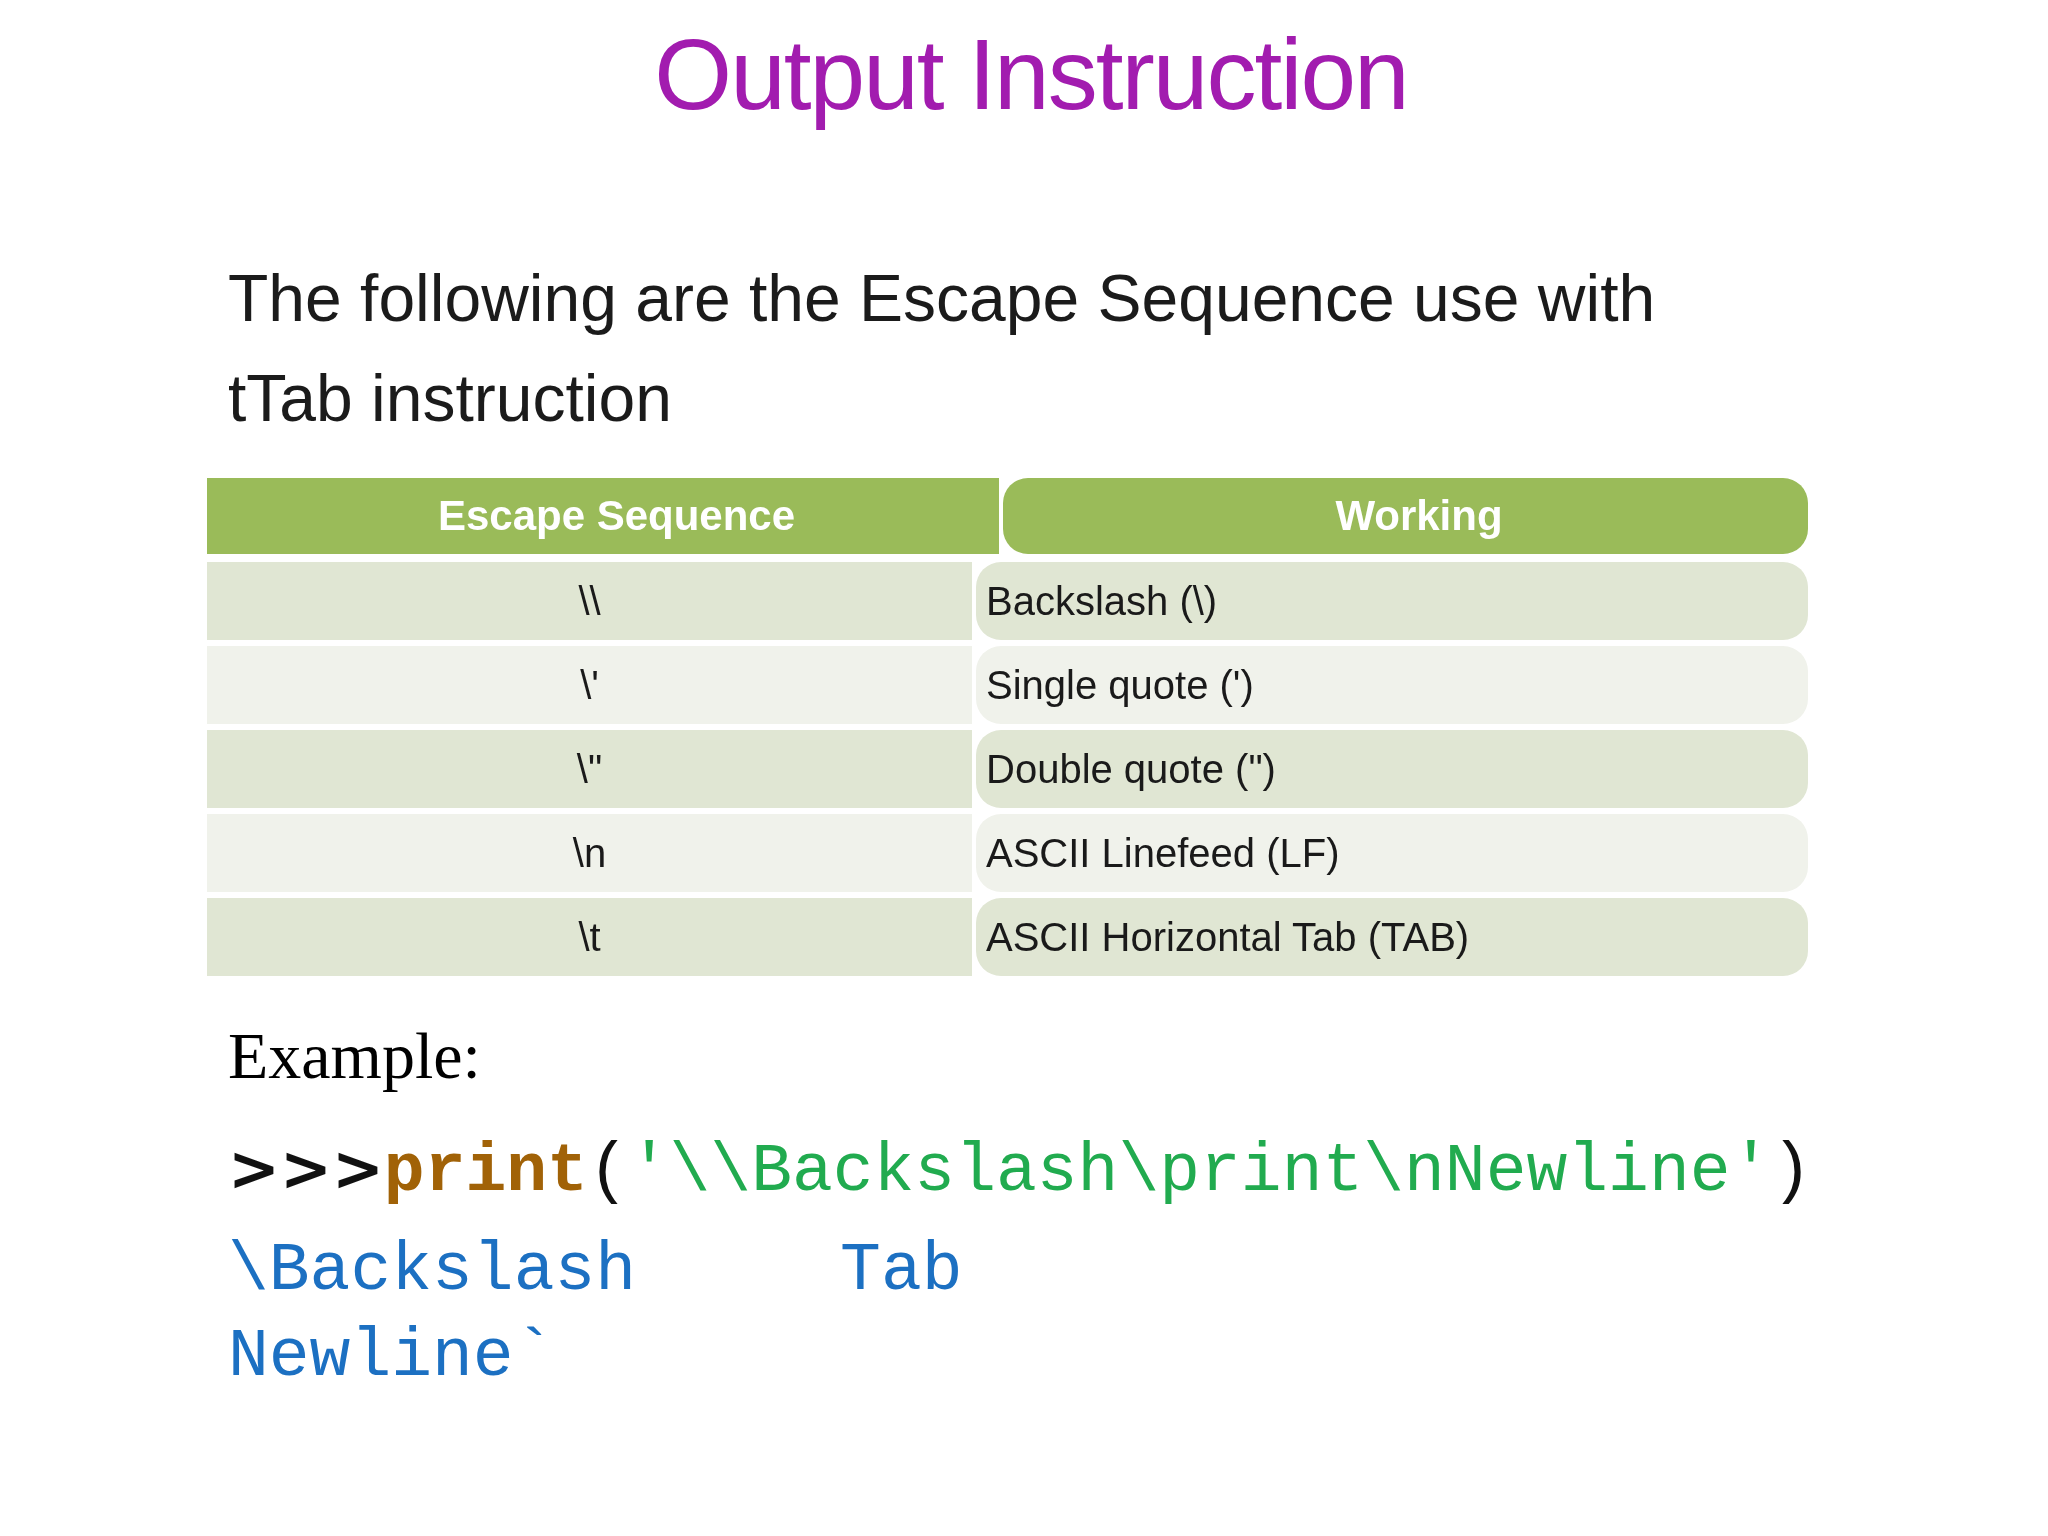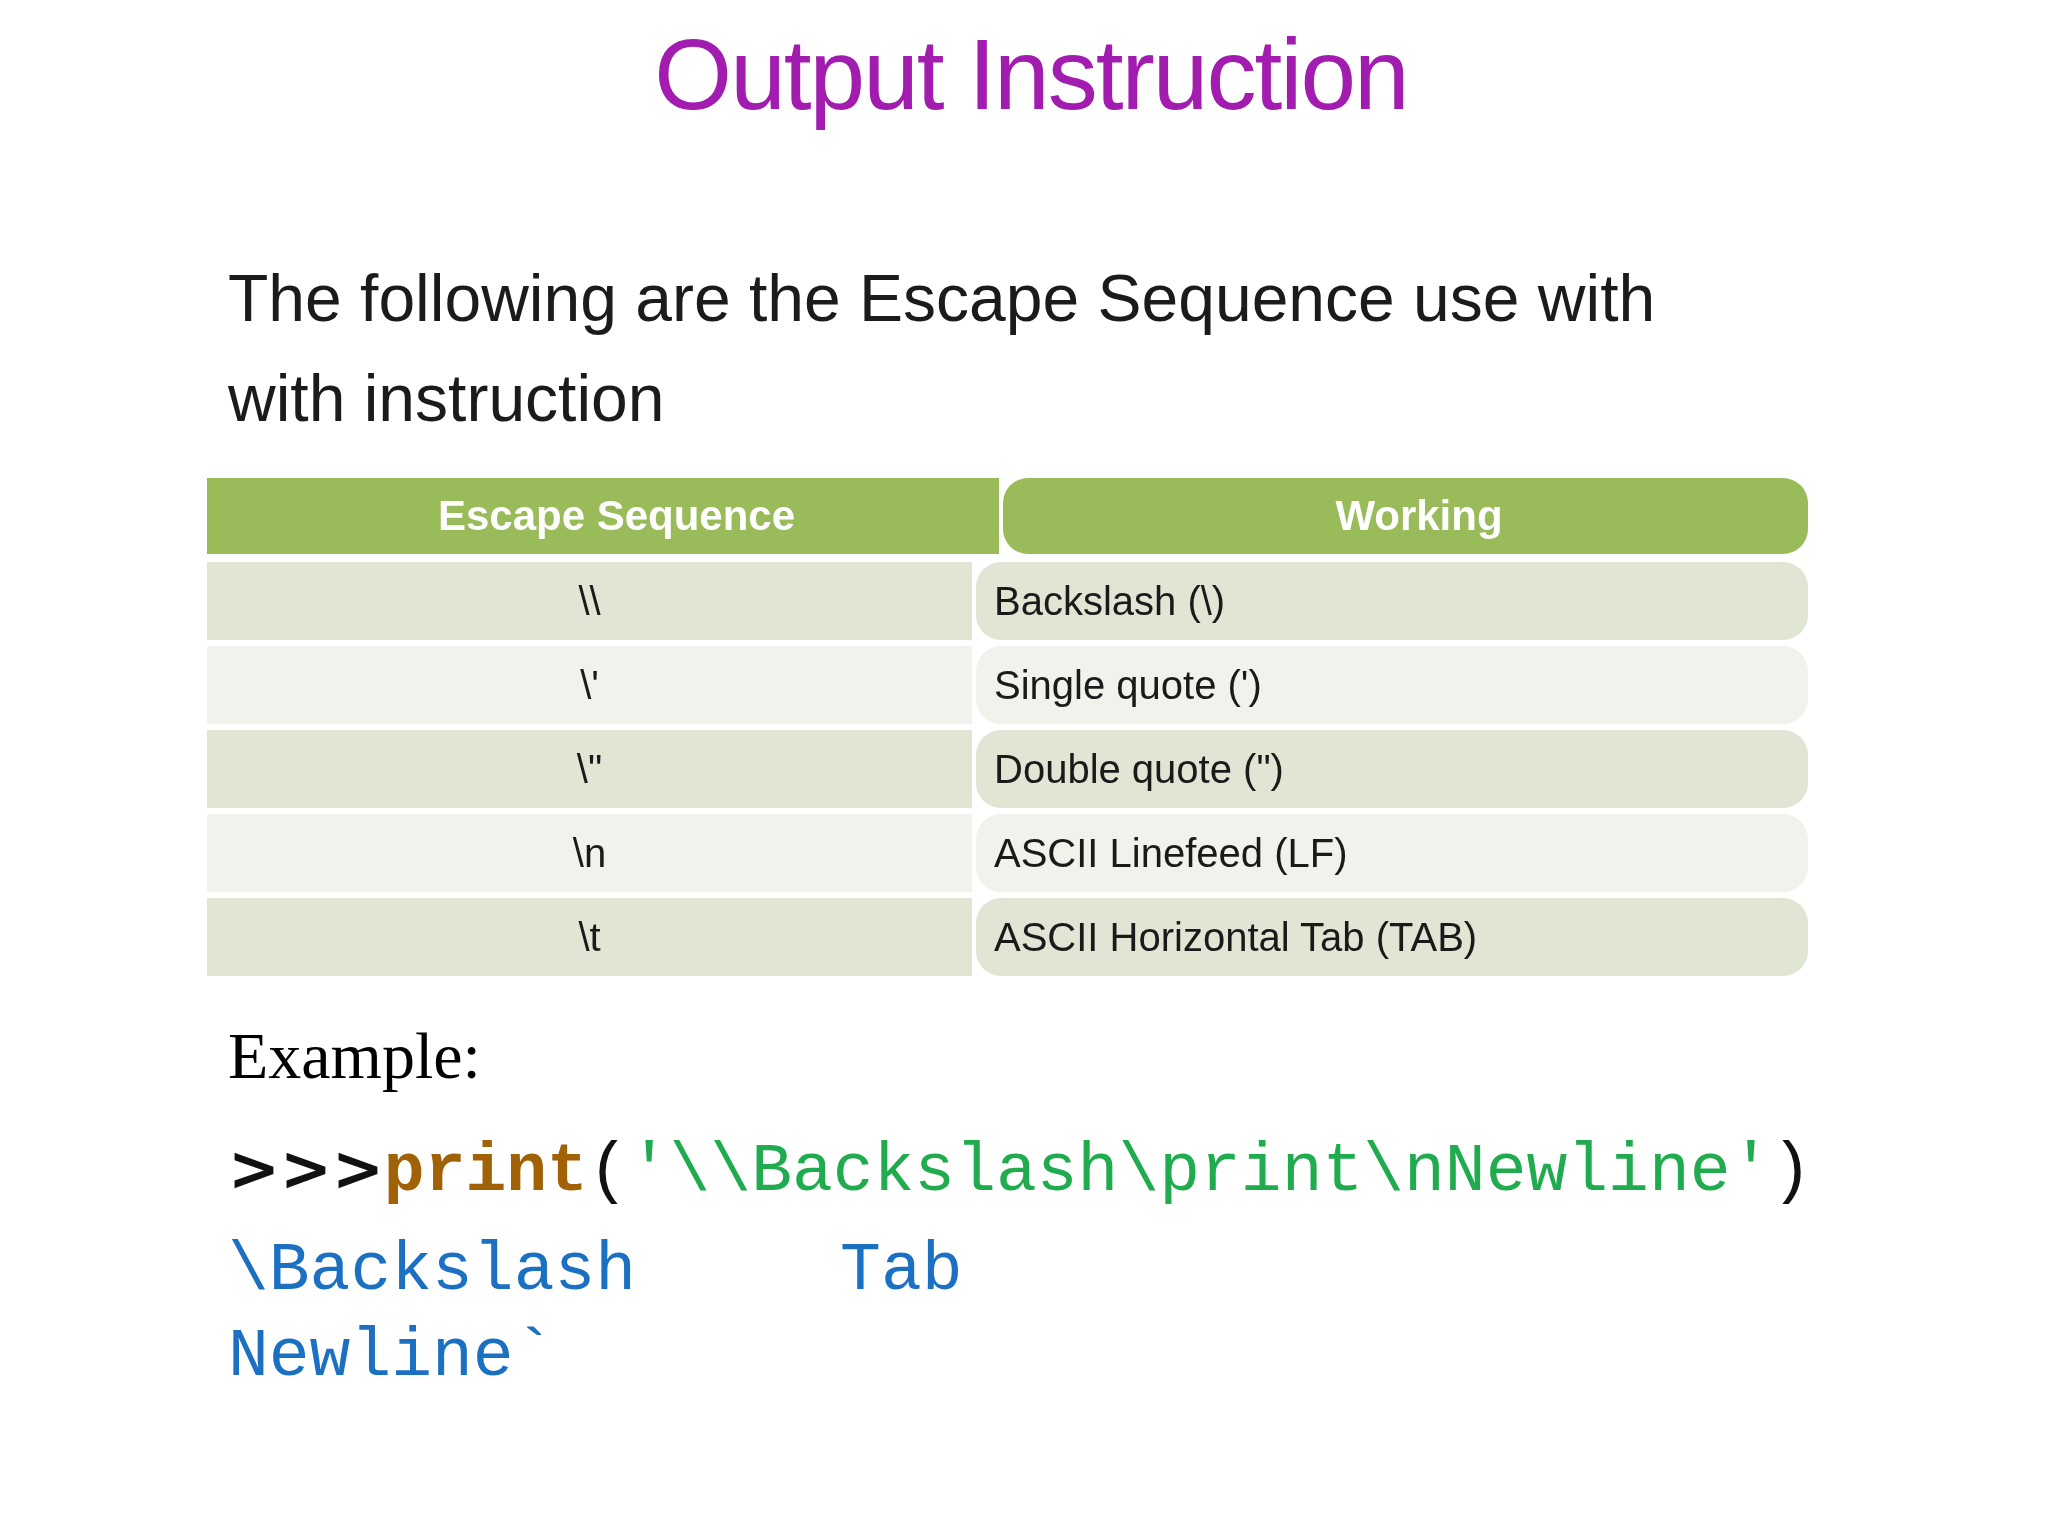"with instruction" div { text: with -> tTab }
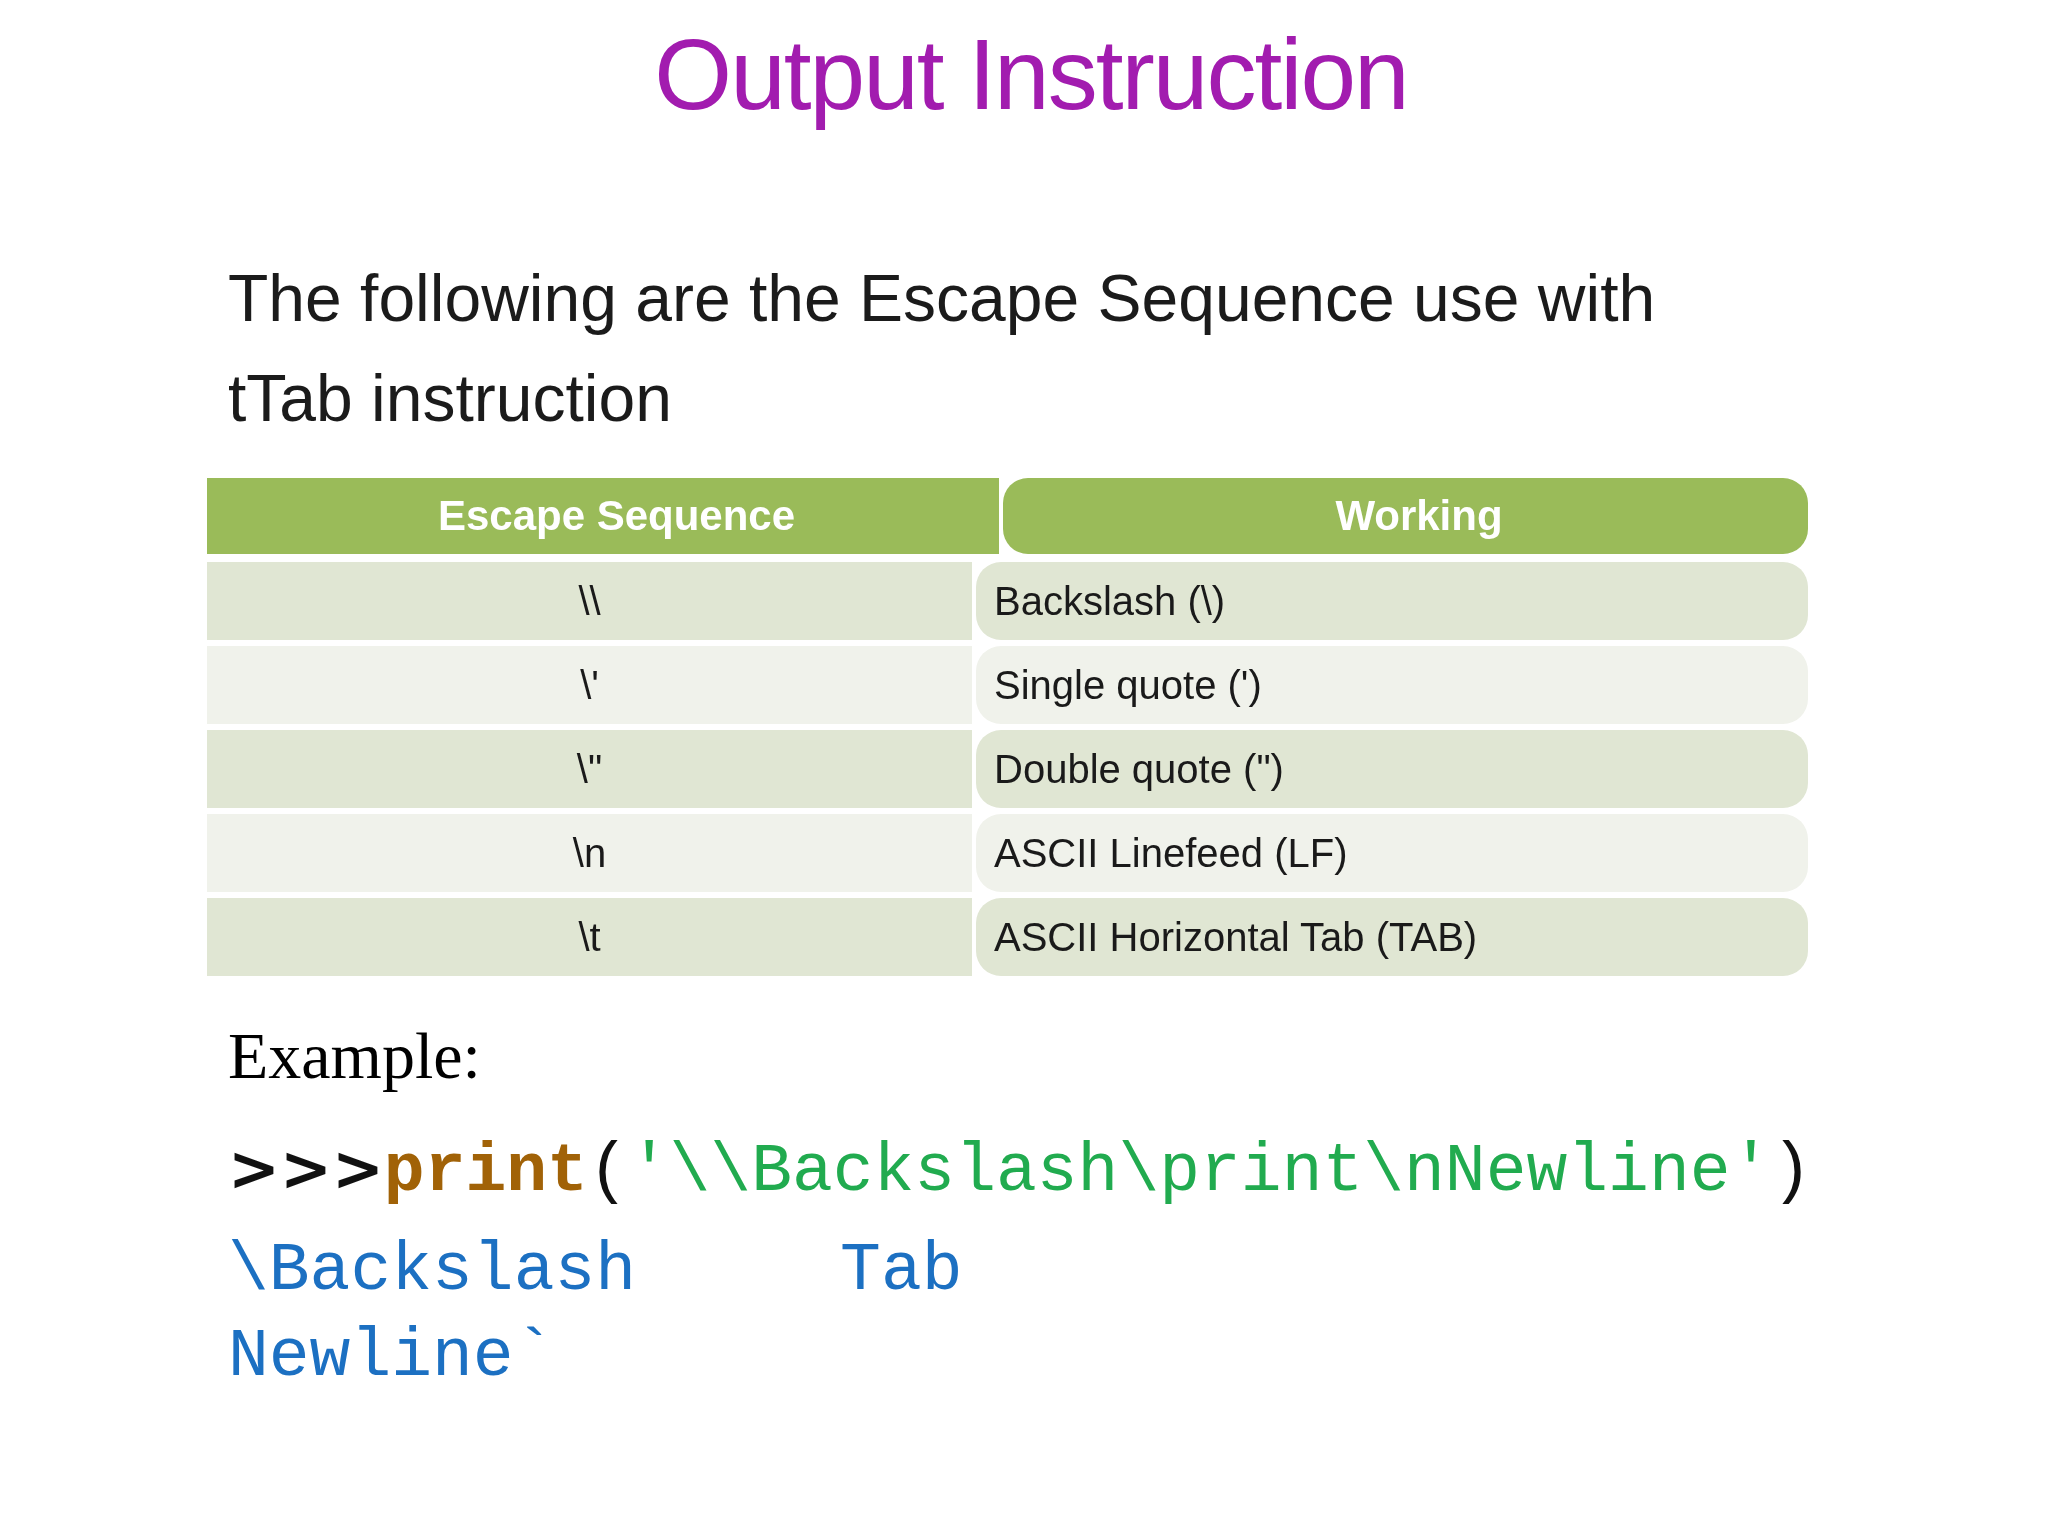"Backslash (\)" .td.col2 { padding-left: 18px -> 10px }
